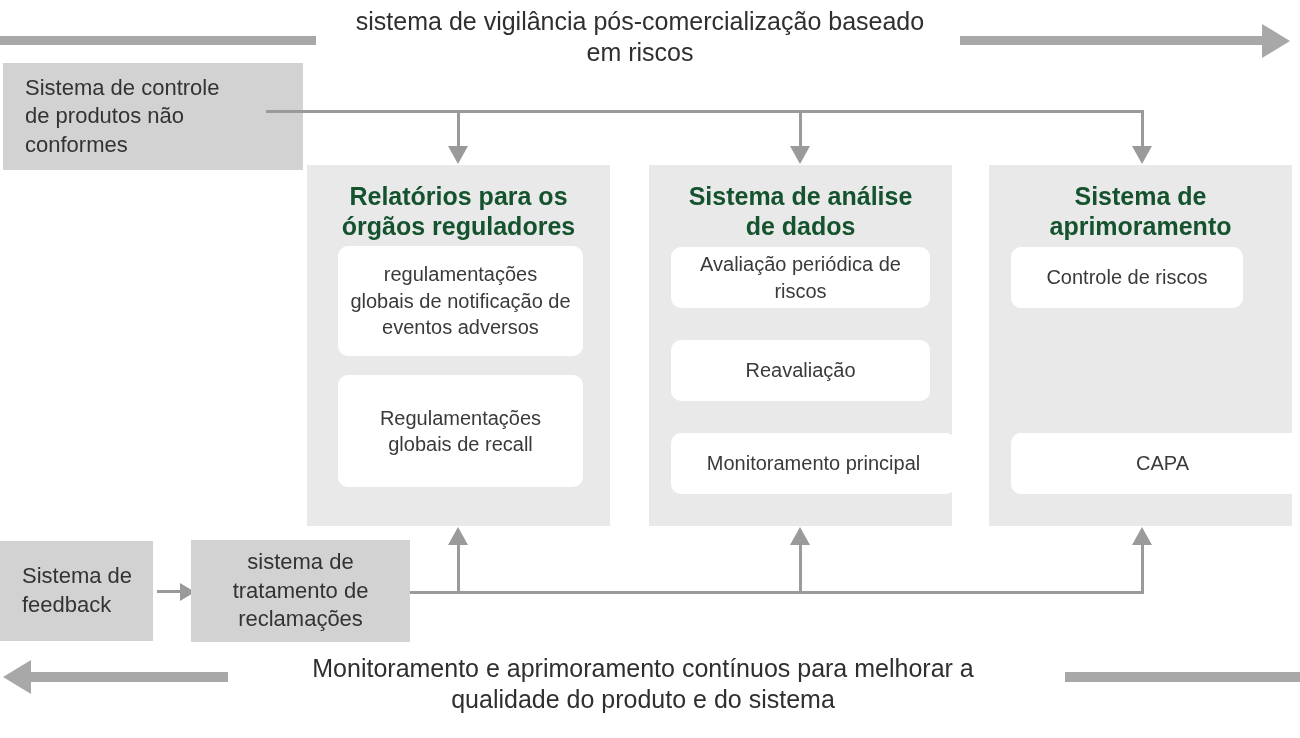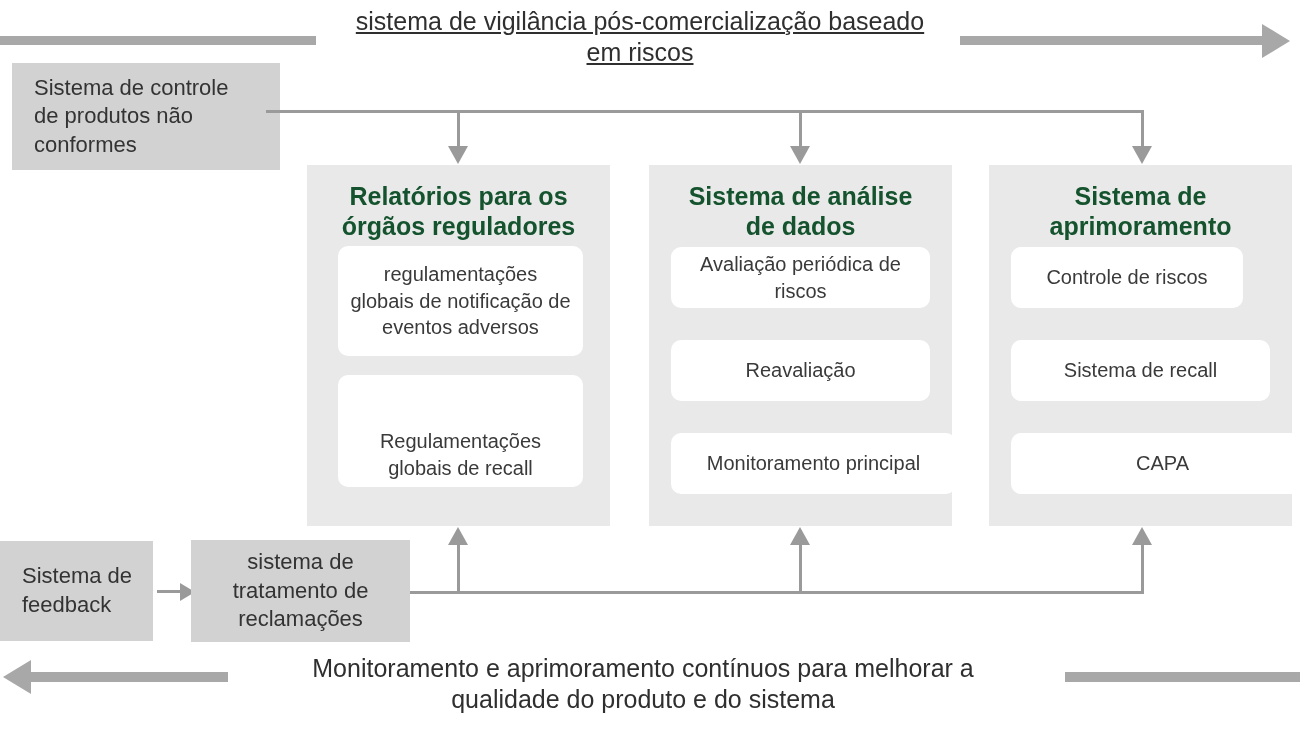"sistema de vigilância" div.abs { text-decoration: underline -> none }
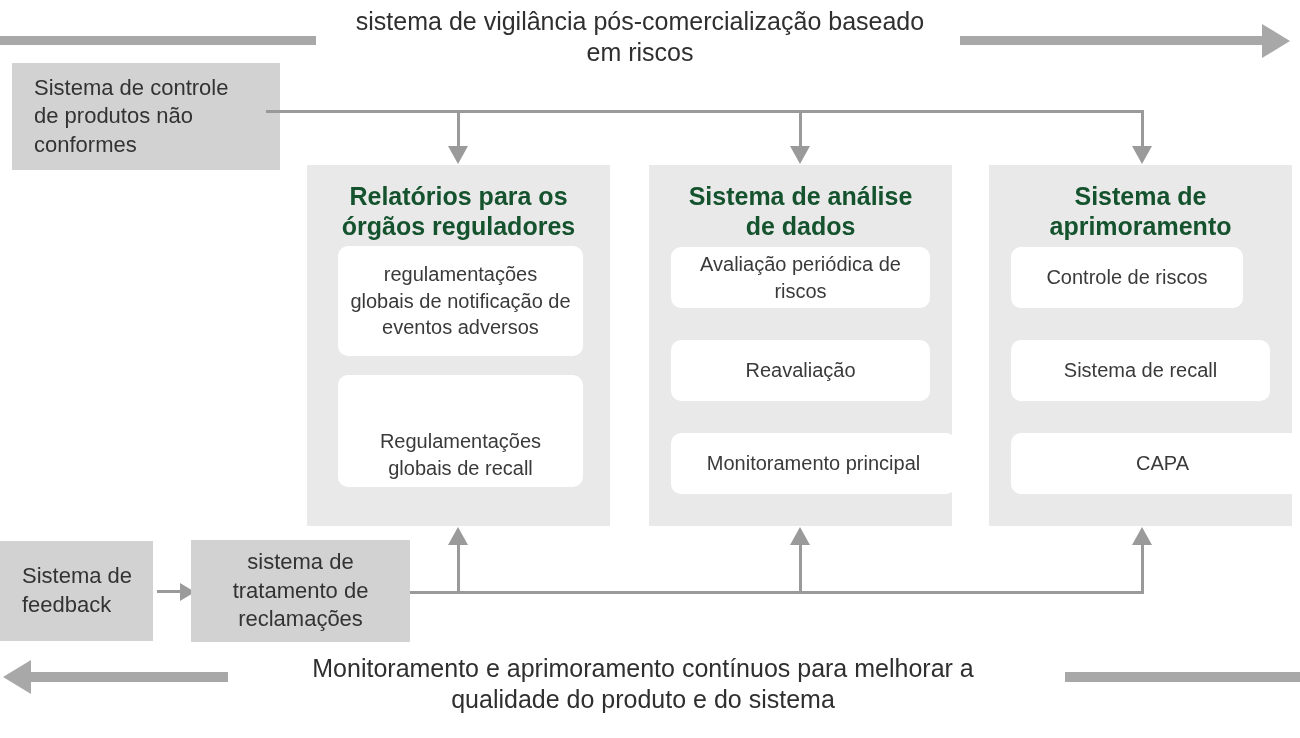"Sistema de controle" div.abs { left: 12px -> 3px; width: 268px -> 300px }
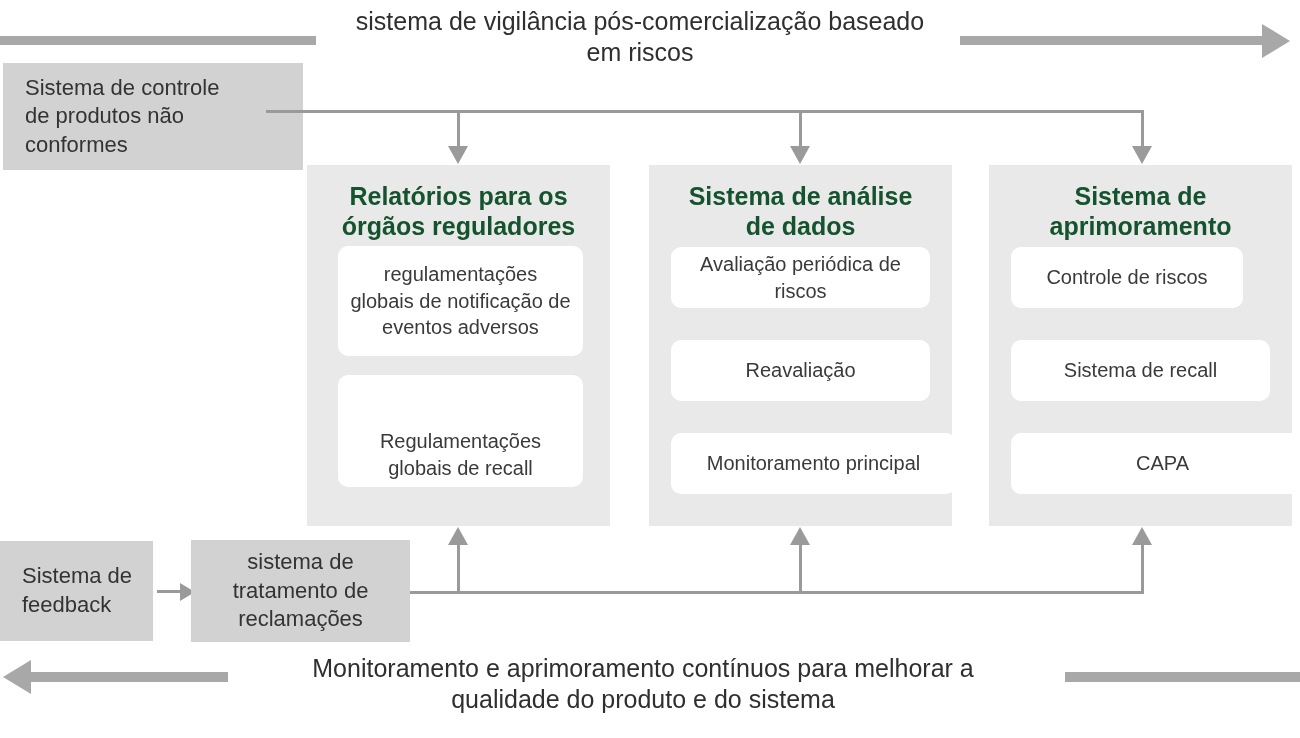"Sistema de recall" div.card { html: <div> <span>Sistema de recall</span> </div> -> none }
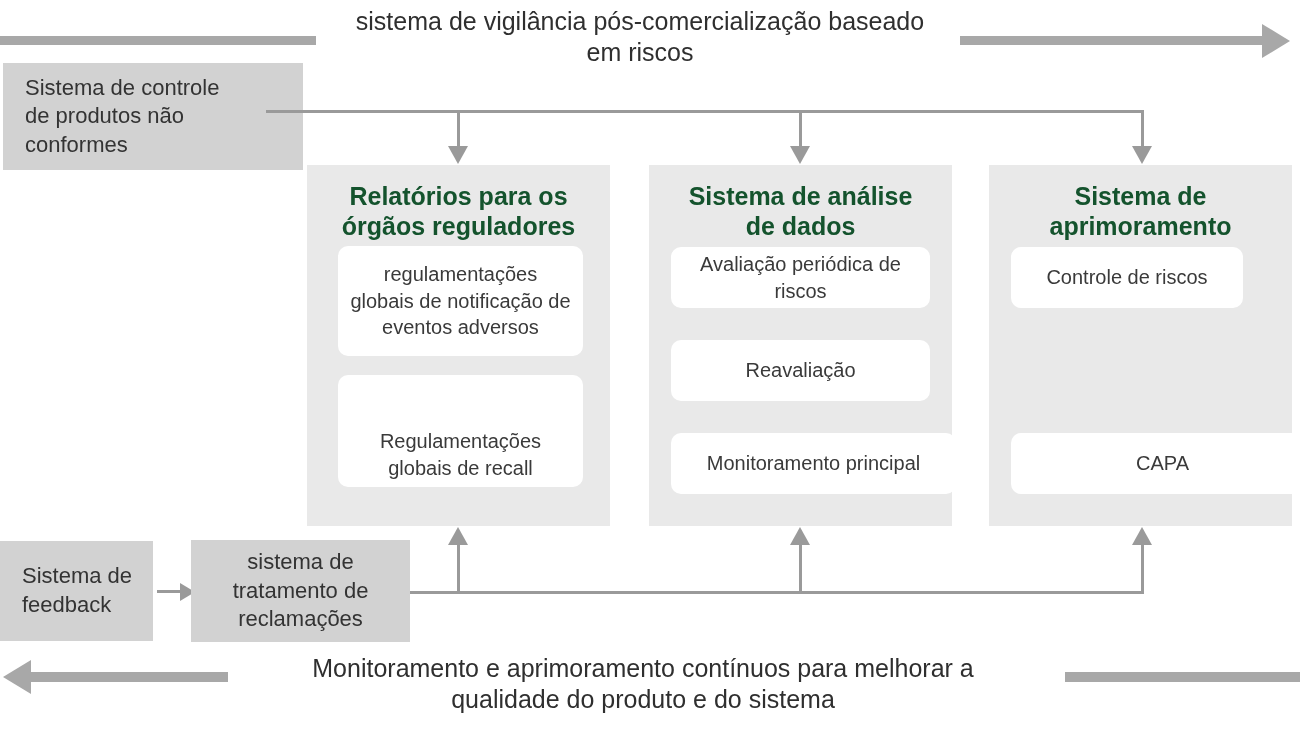"Regulamentações globais de recall" div.card { align-items: flex-end -> none }
